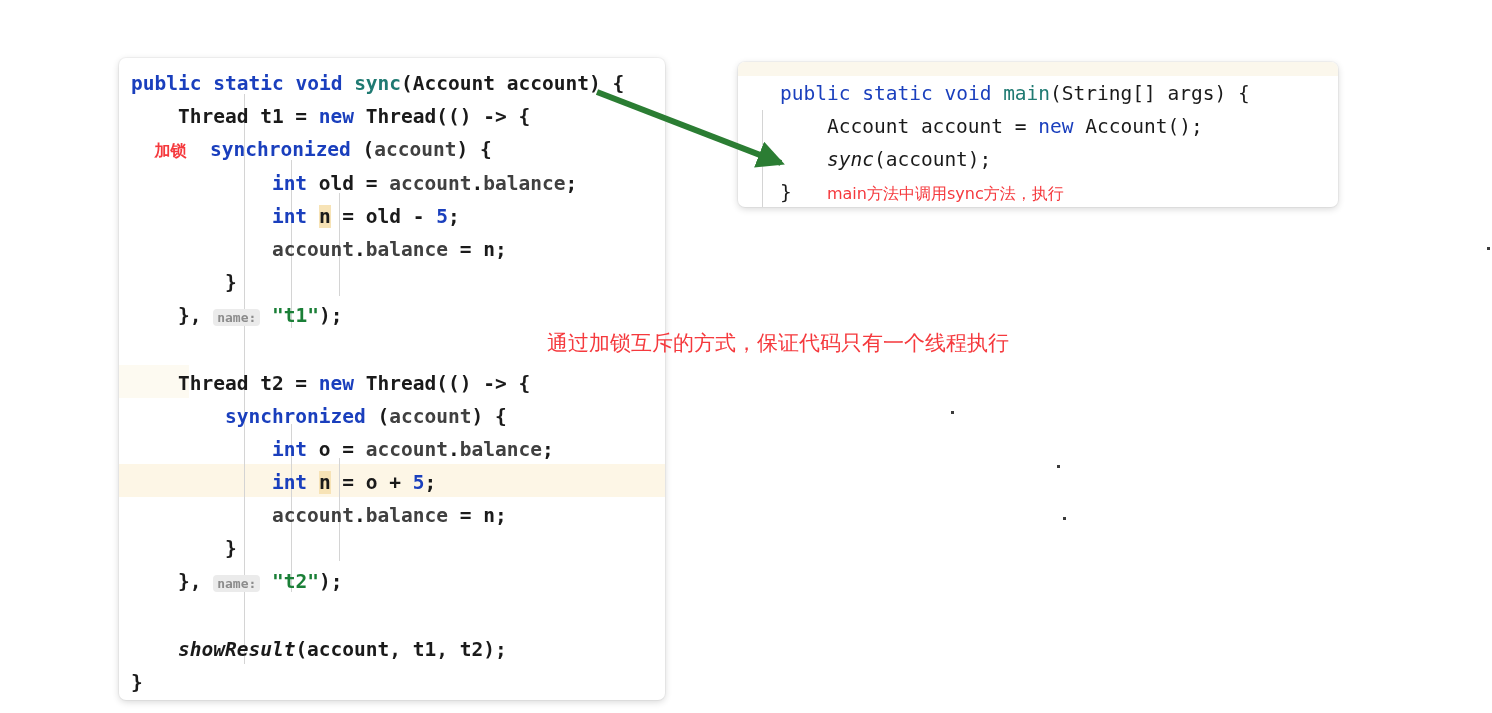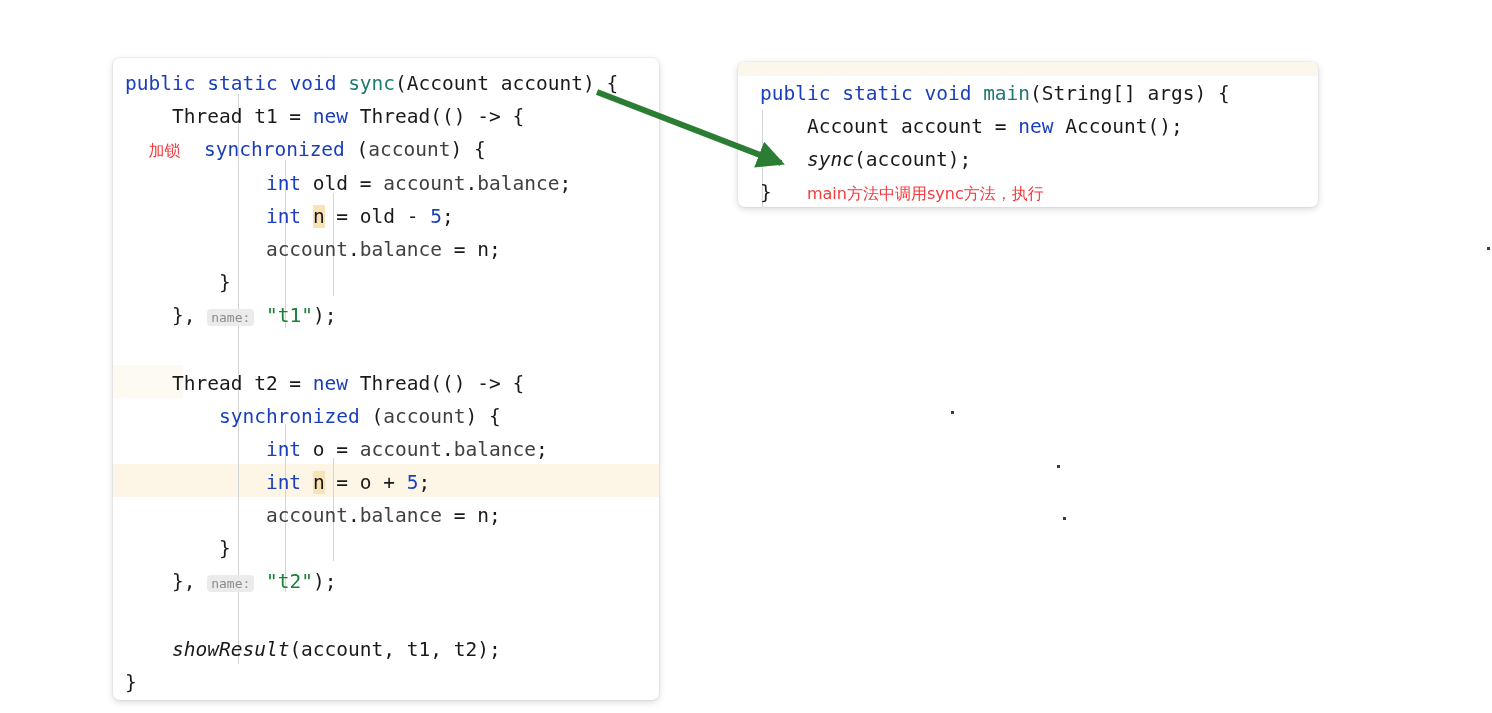"public static void sync(Account account)" #panel-left { font-weight: none -> bold; left: 113px -> 119px }
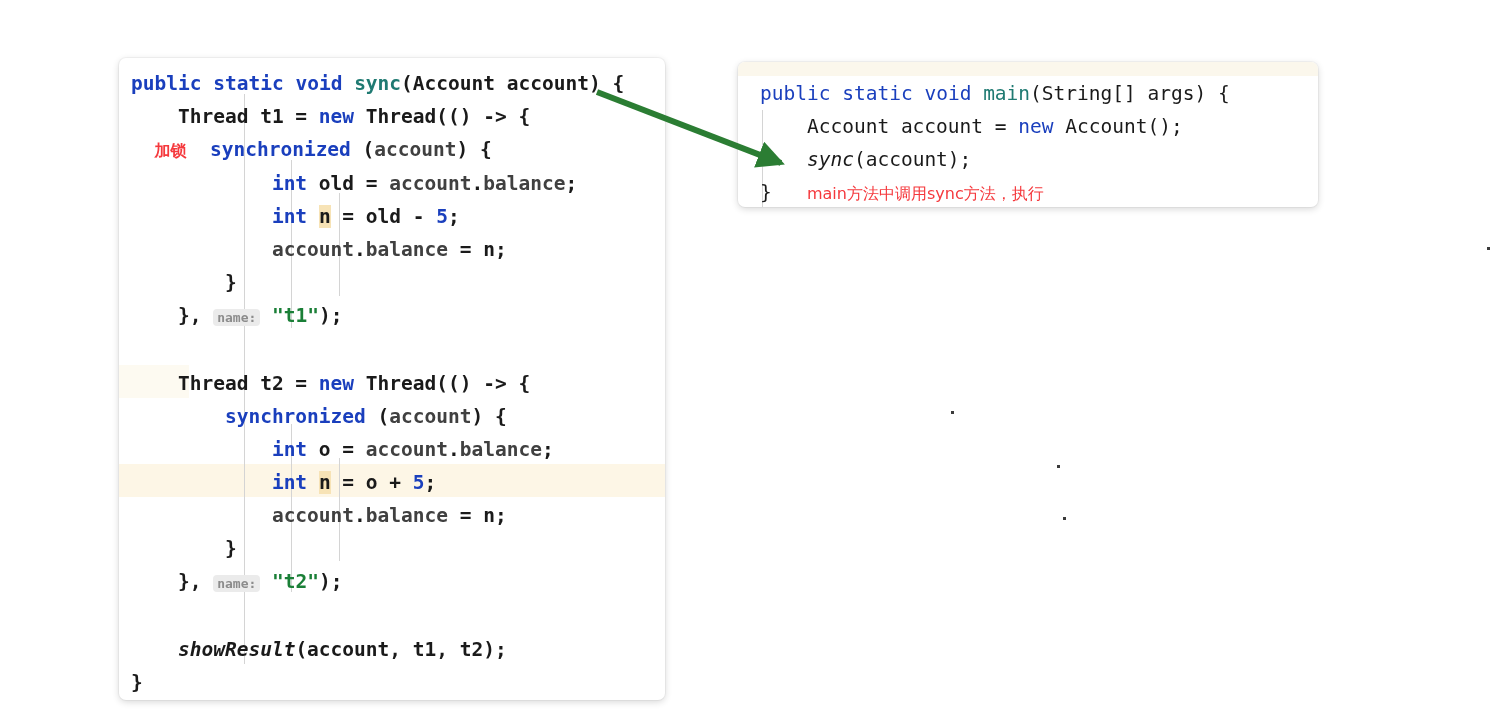"public static void main(String[] args)" #panel-right { padding-left: none -> 20px }
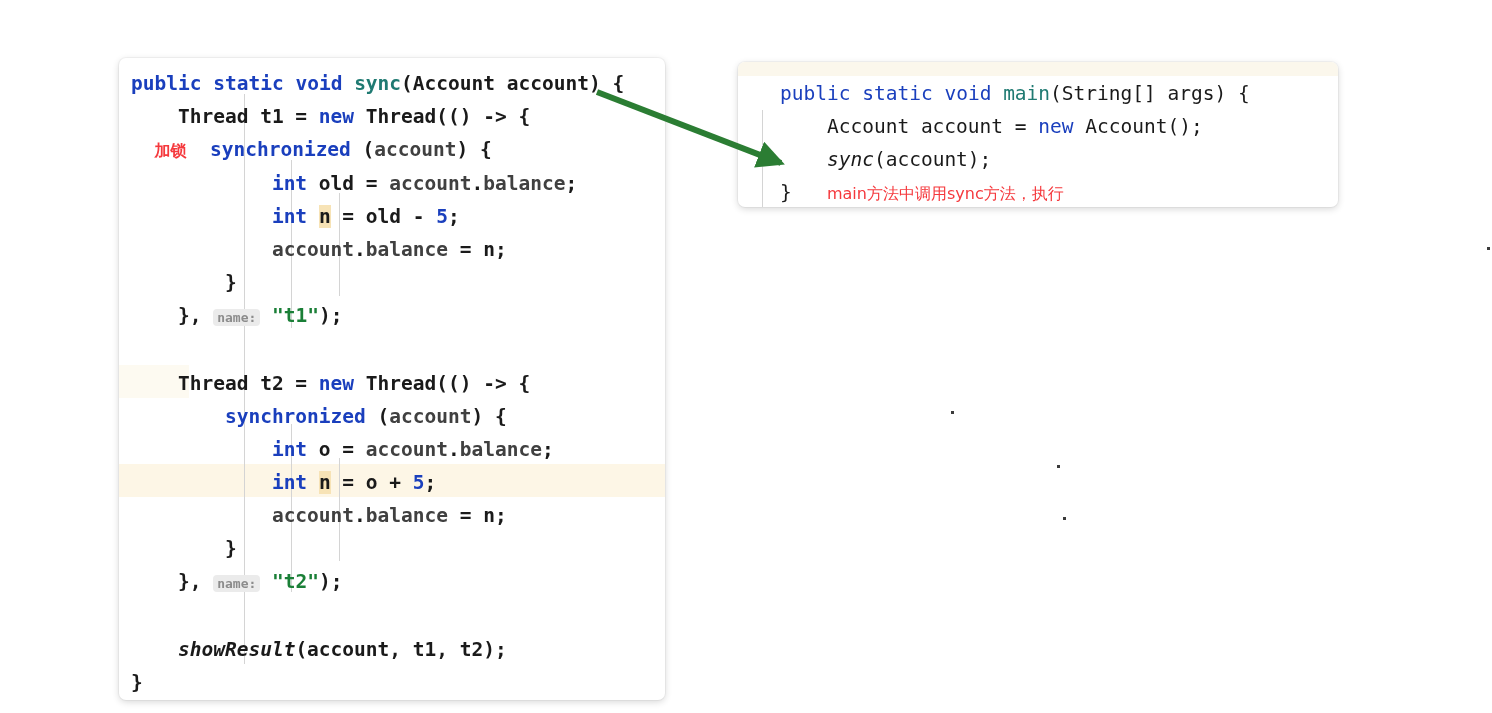"通过加锁互斥的方式，保证代码只有一个线程执行" div { html: none -> <div>通过加锁互斥的方式，保证代码只有一个线程执行</div> }
